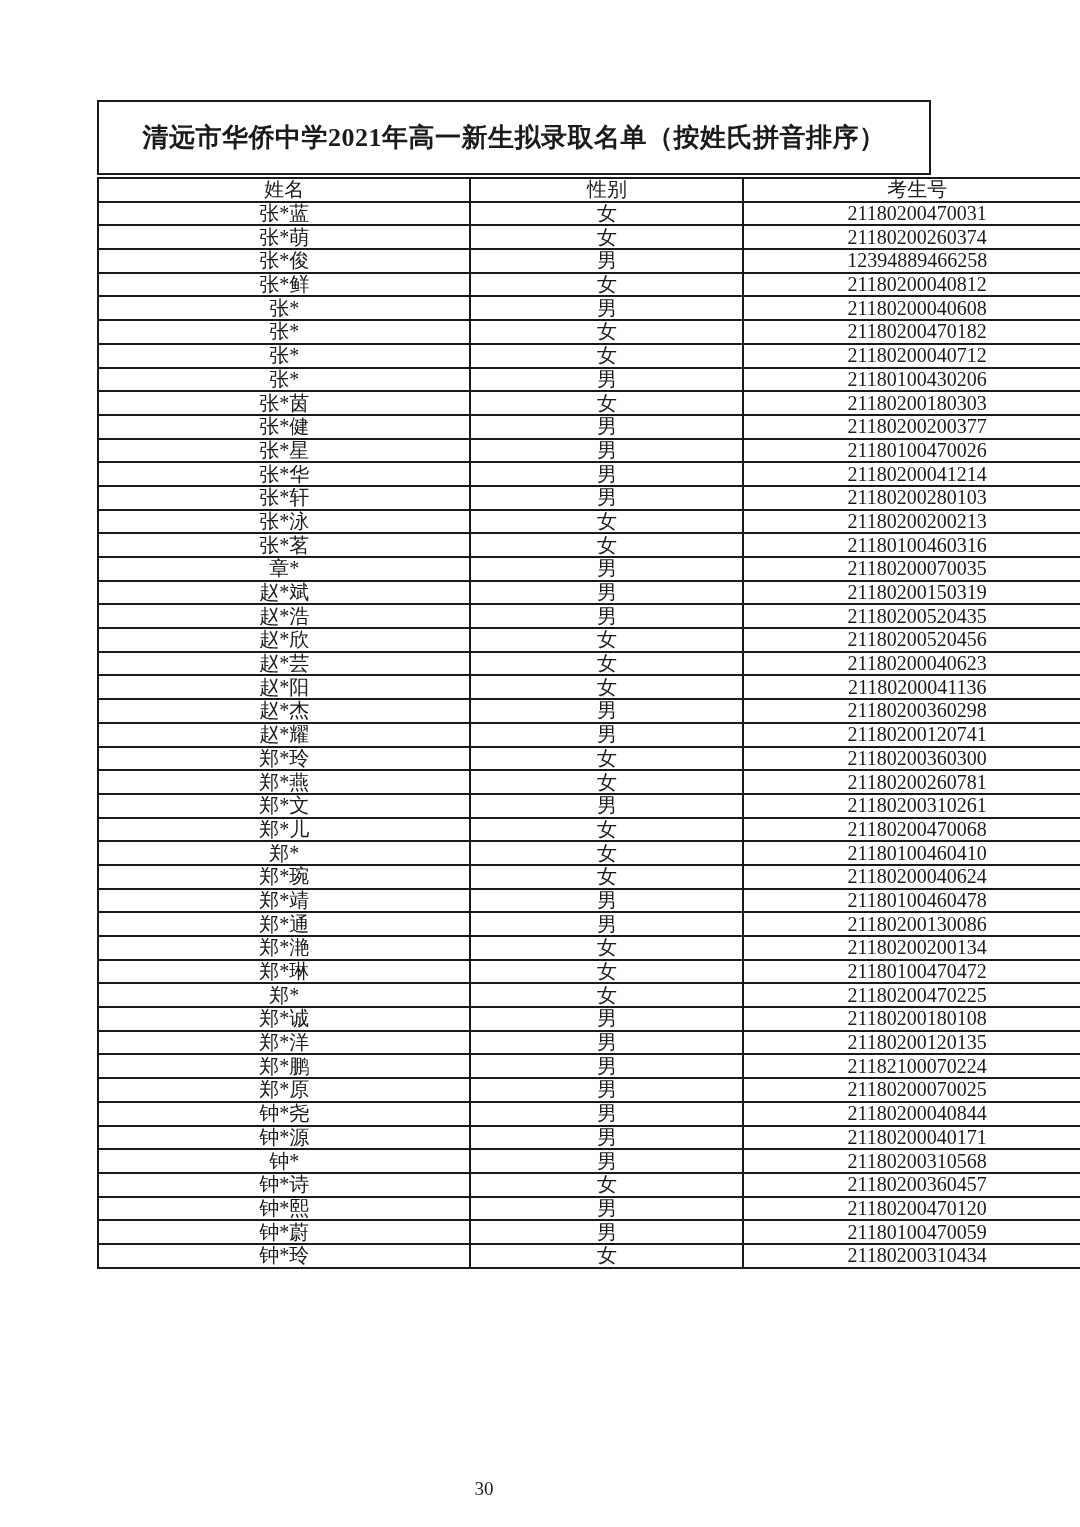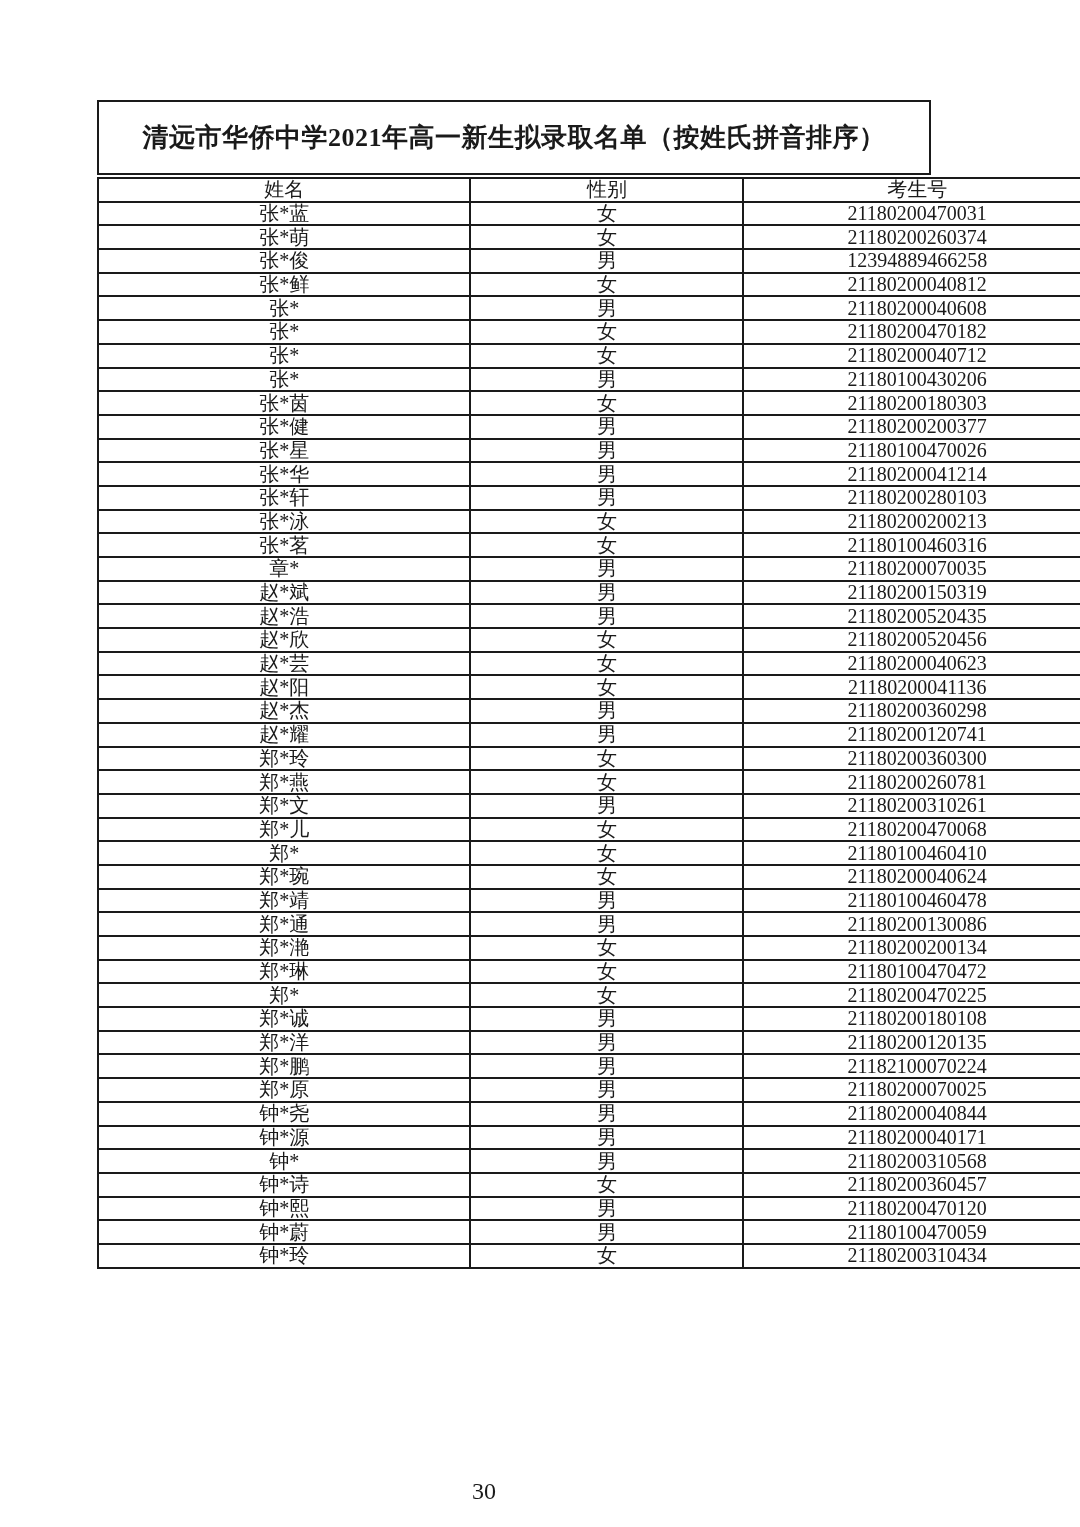"30" .page-number { font-size: 24px -> 19px }
